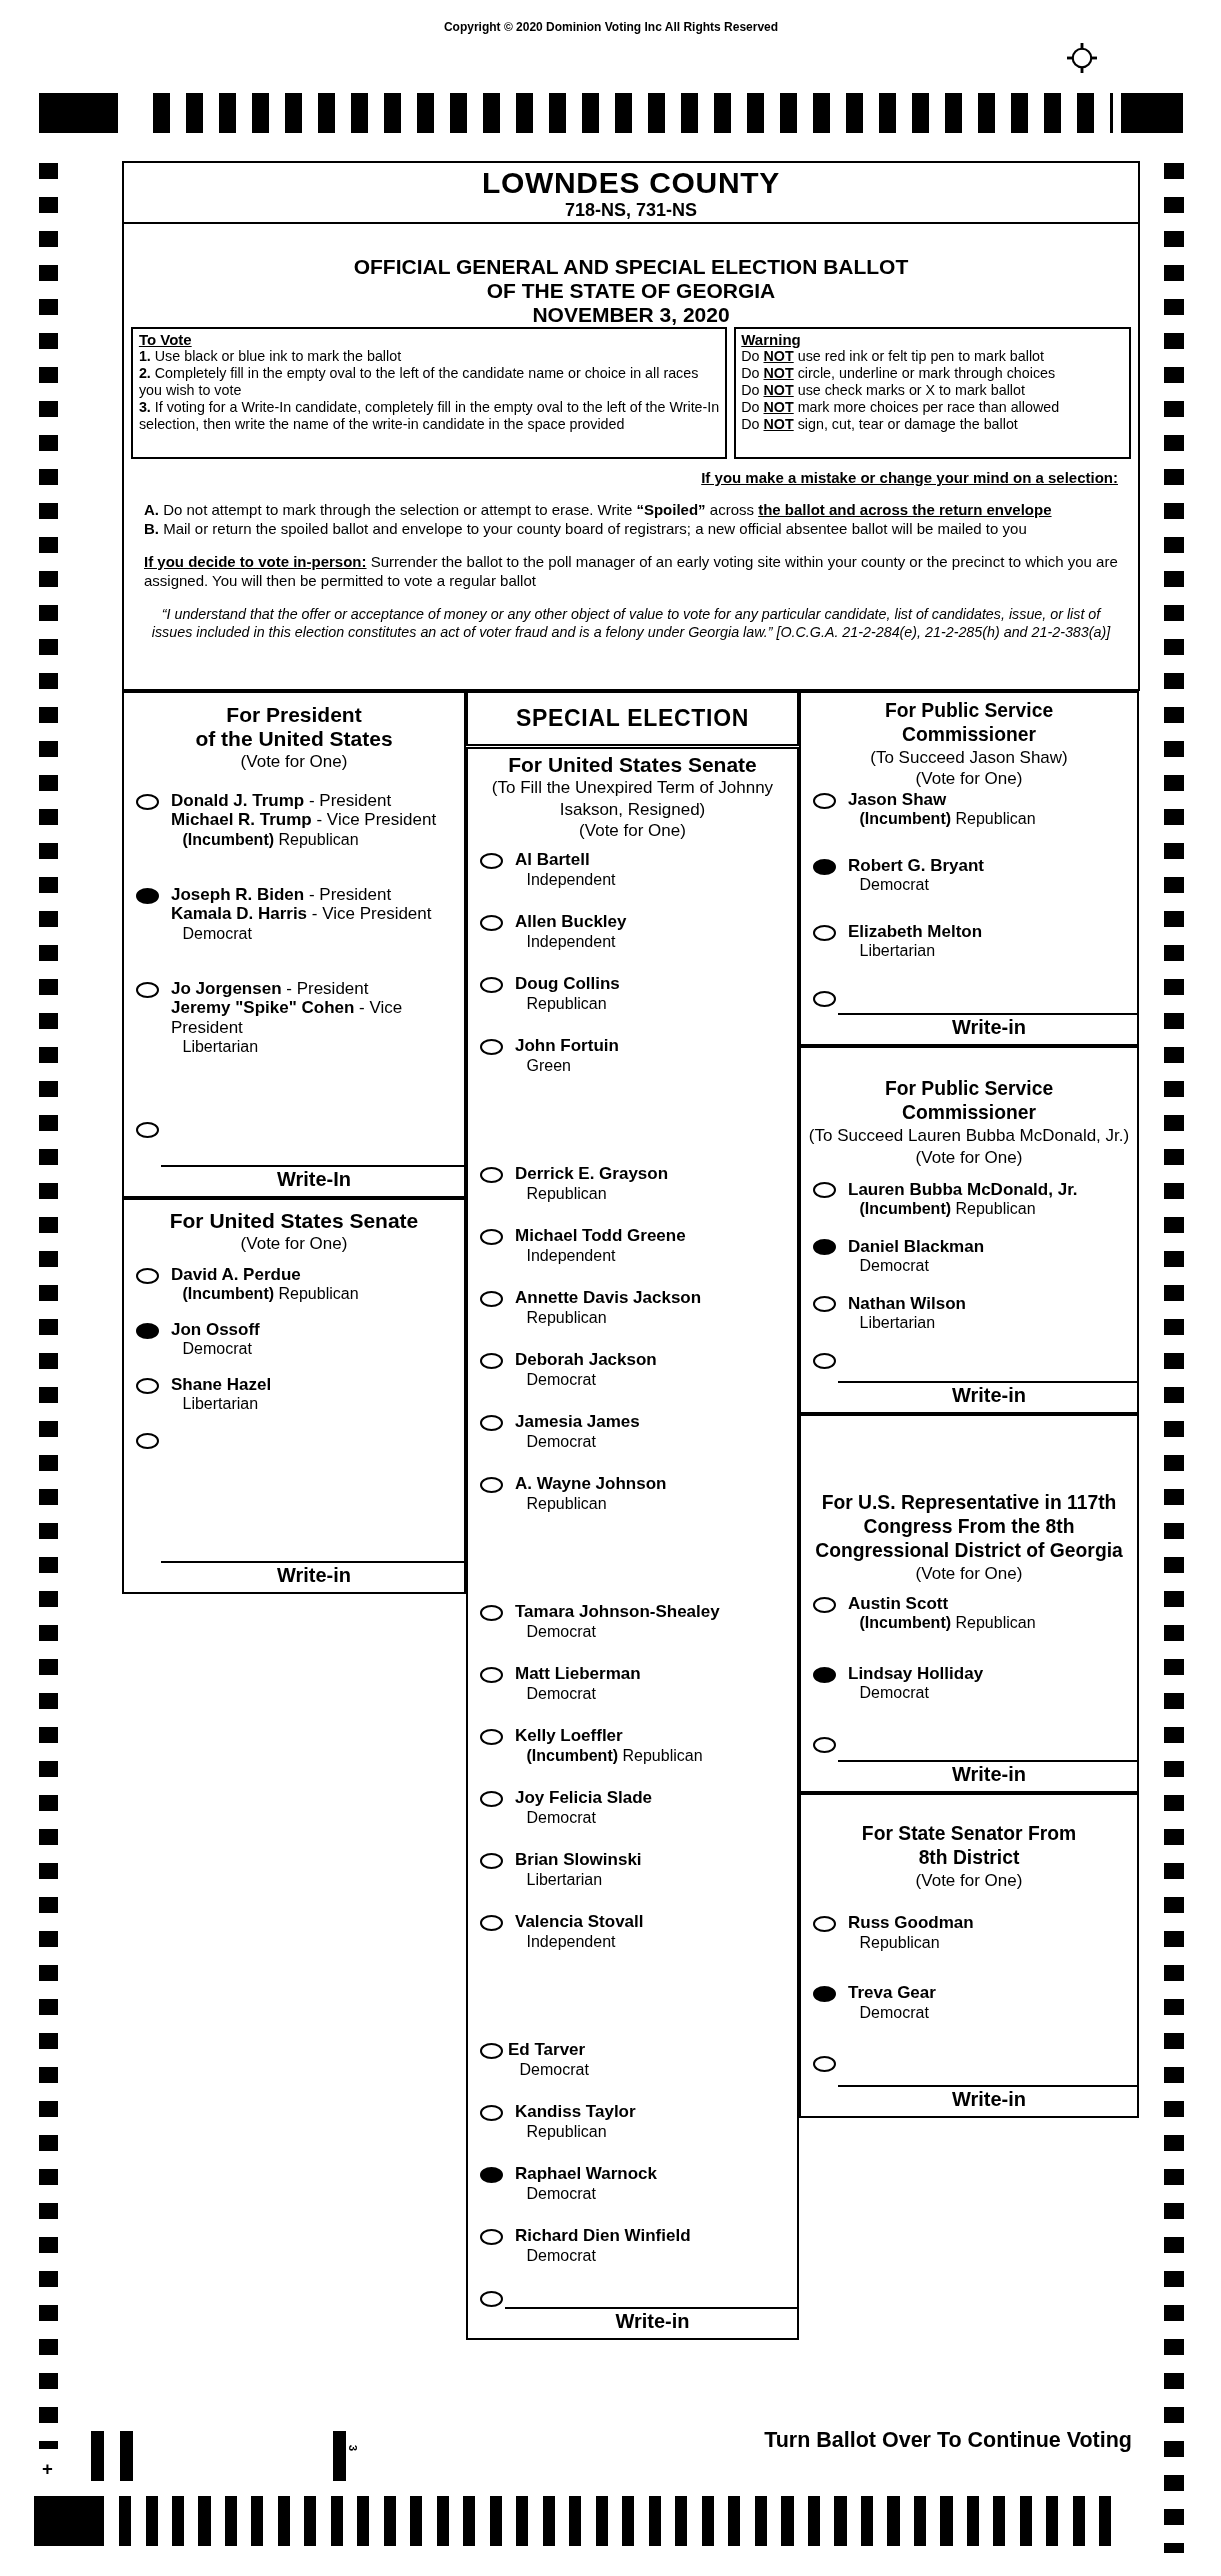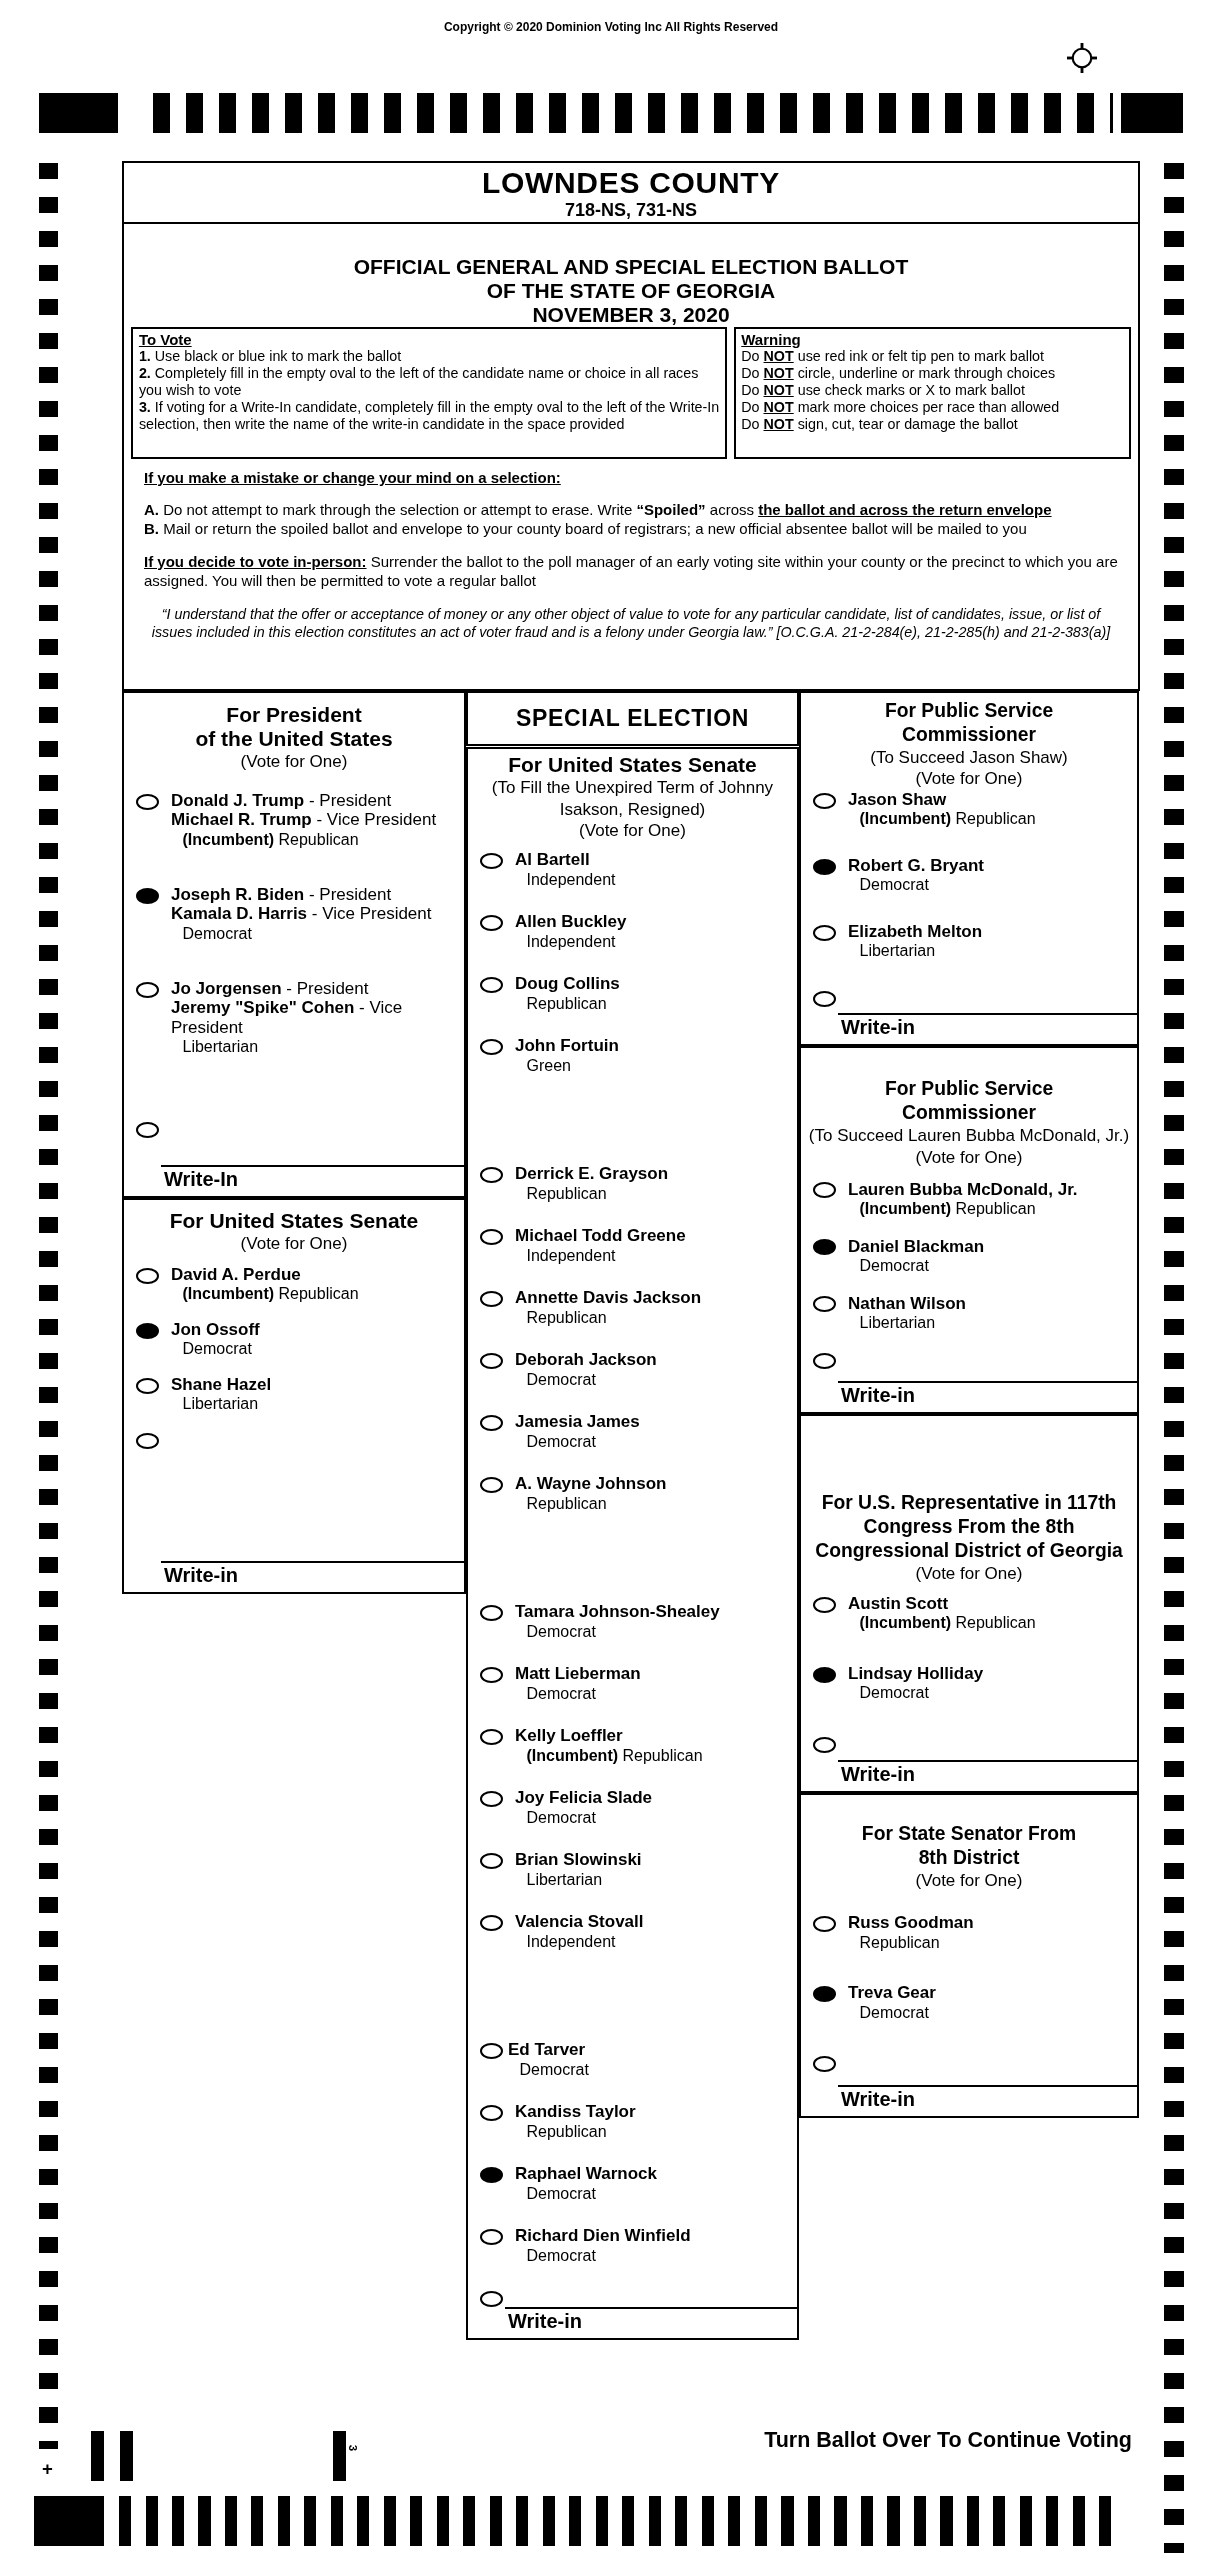"If you make a mistake" #mistake-head { text-align: none -> right }
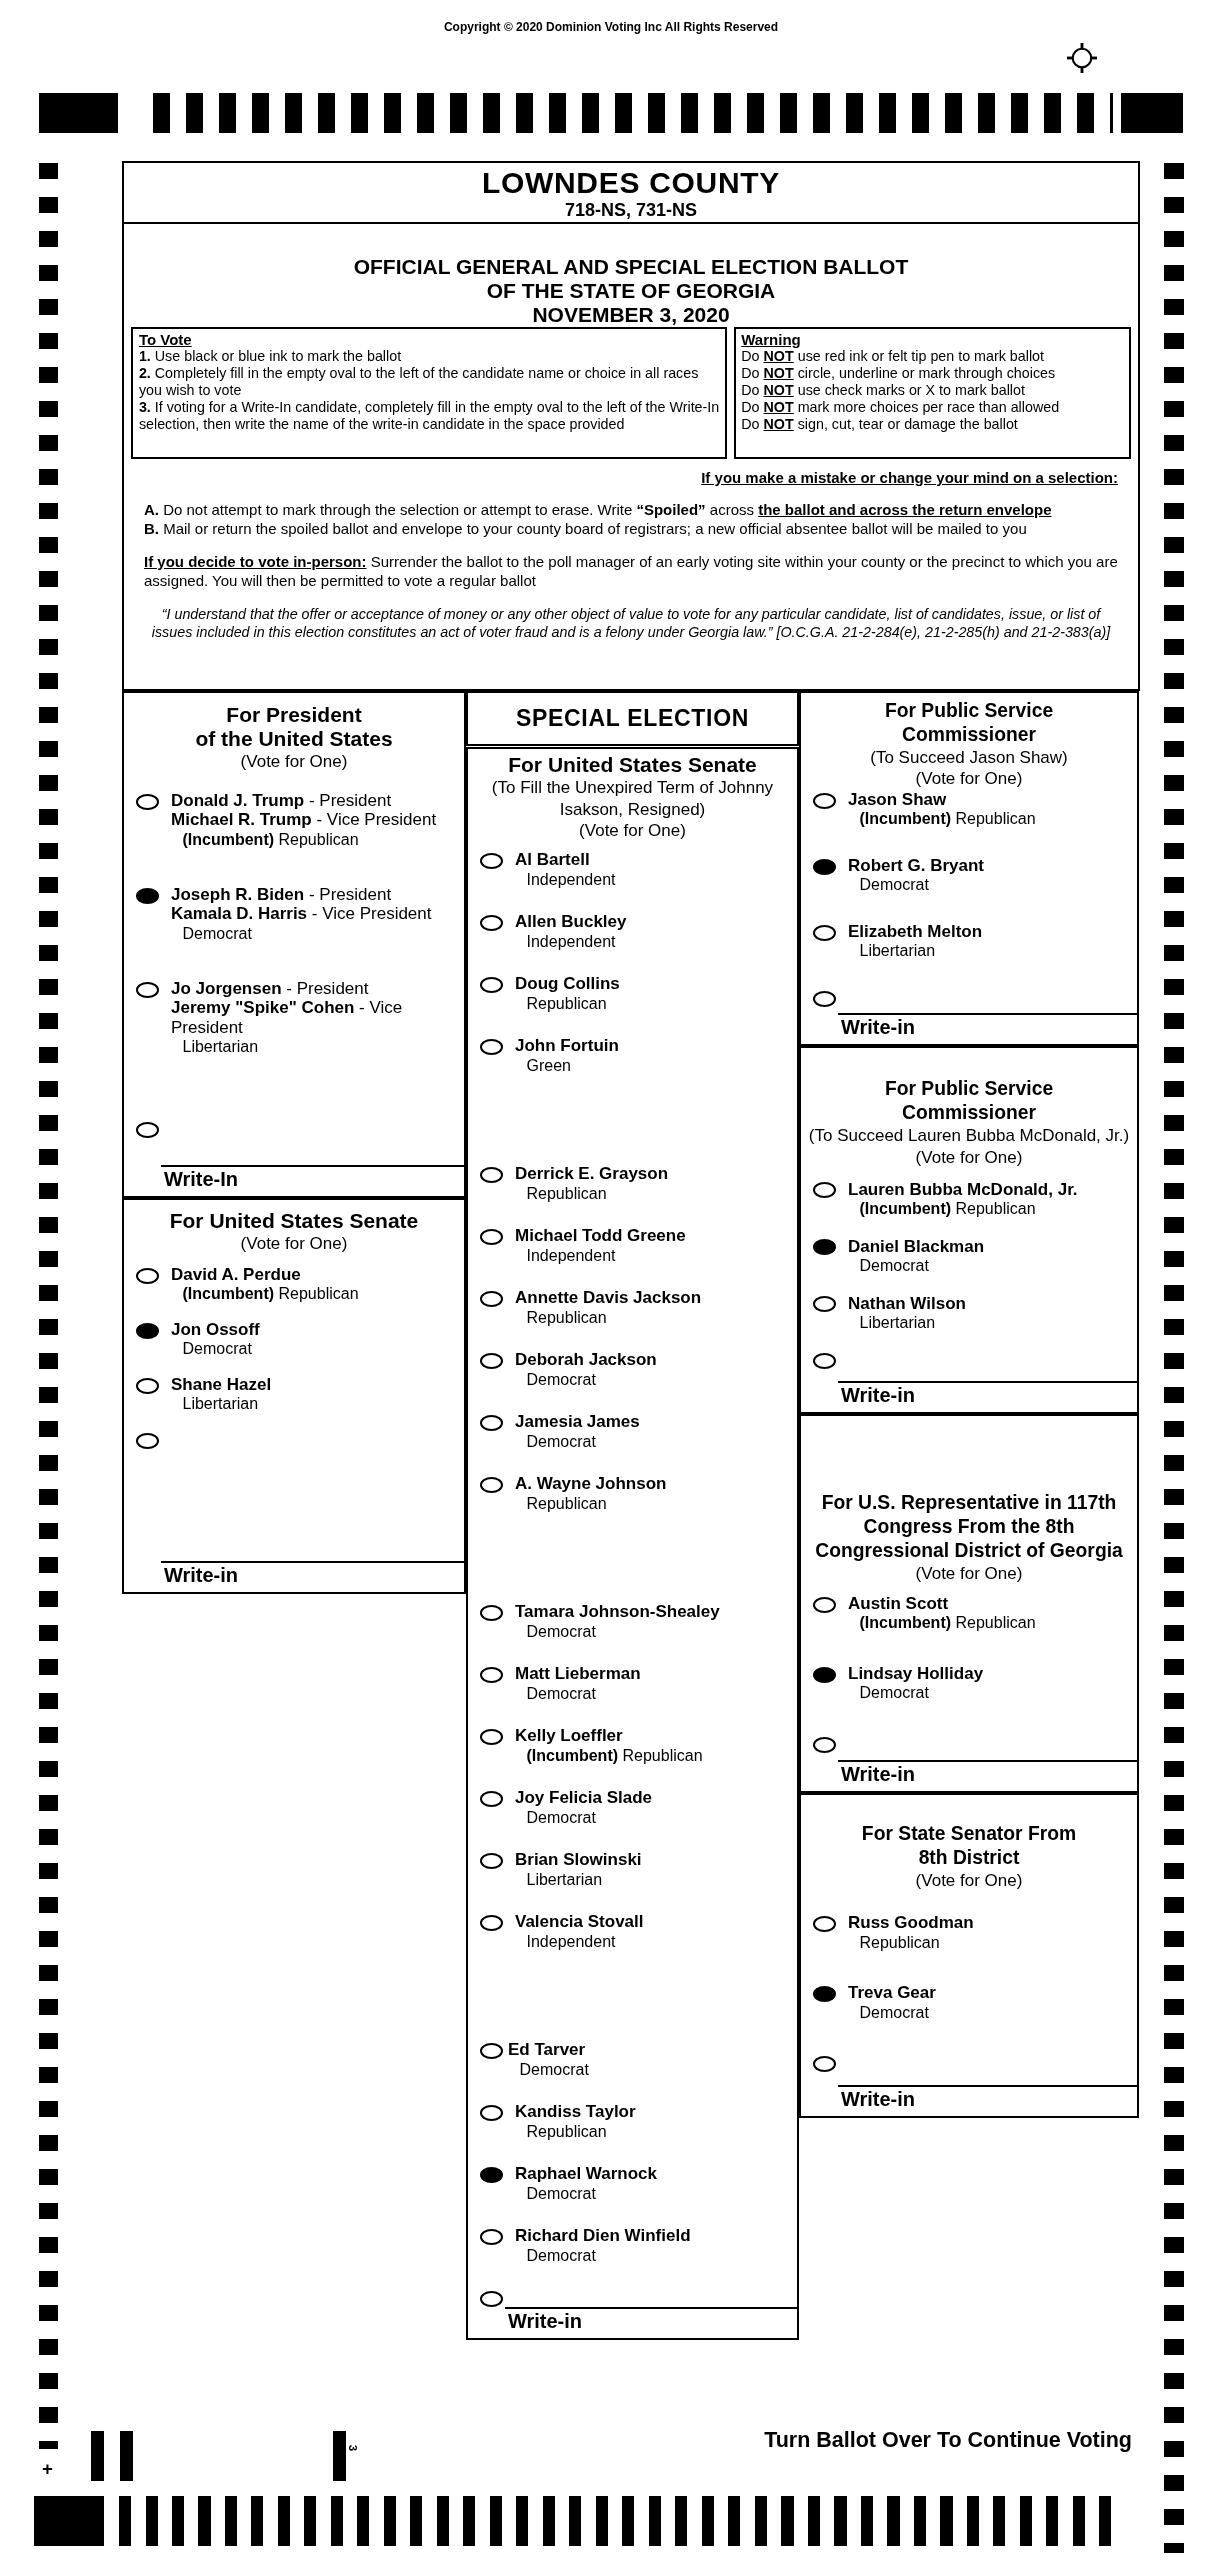"Write-in" .writein { text-align: none -> center }
